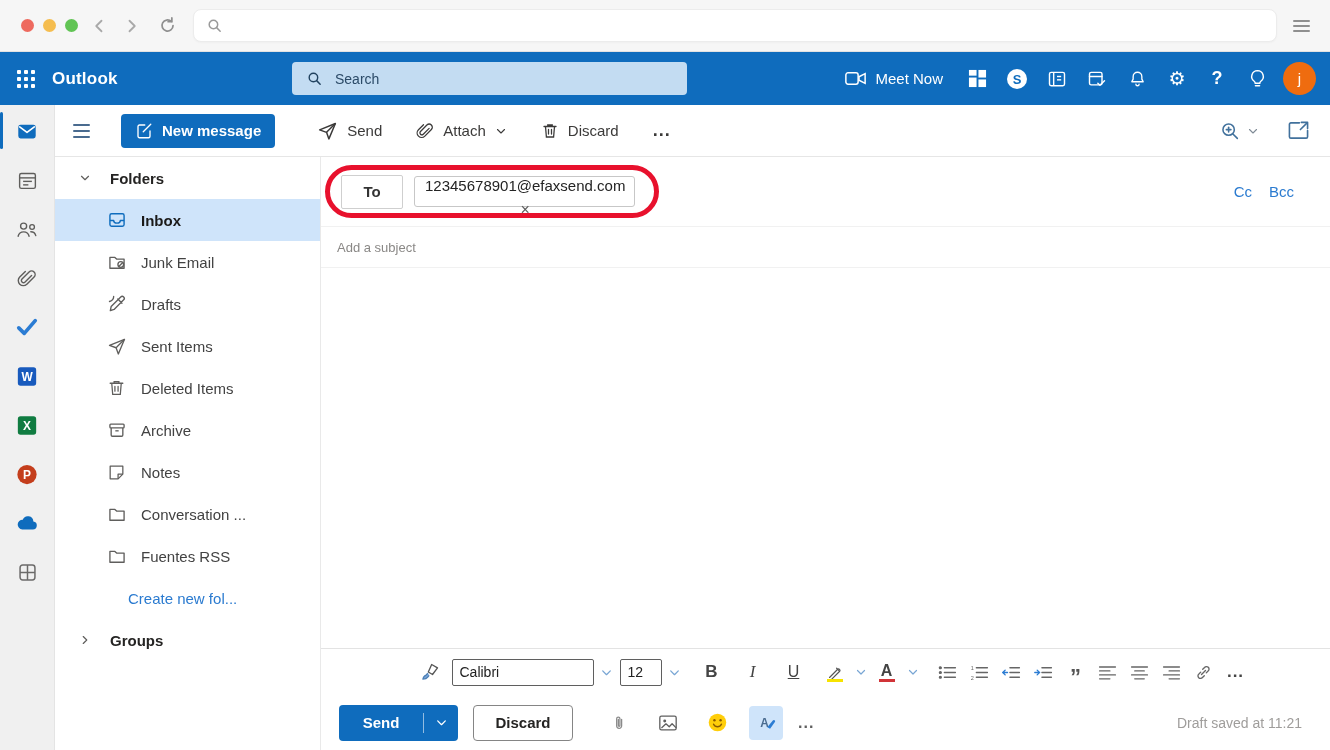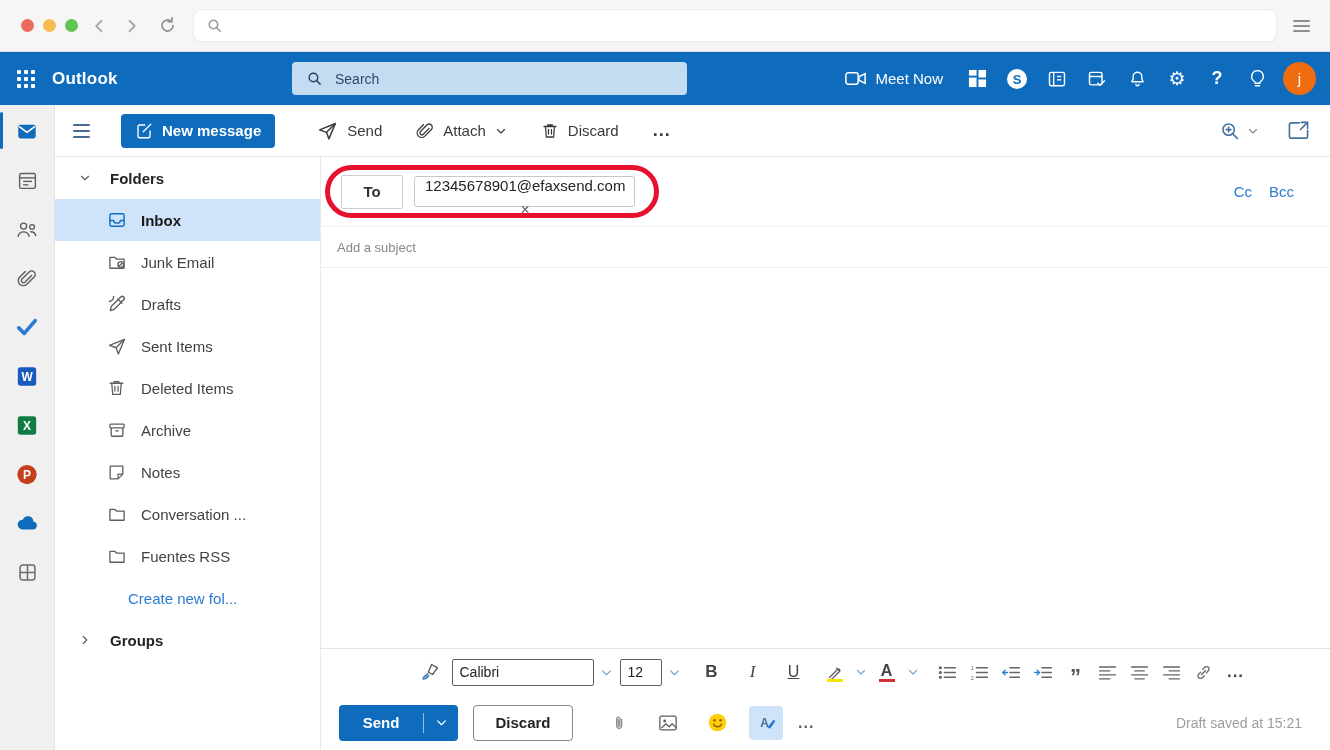"Draft saved at 15:21" span.draftstatus { text: 15:21 -> 11:21 }
